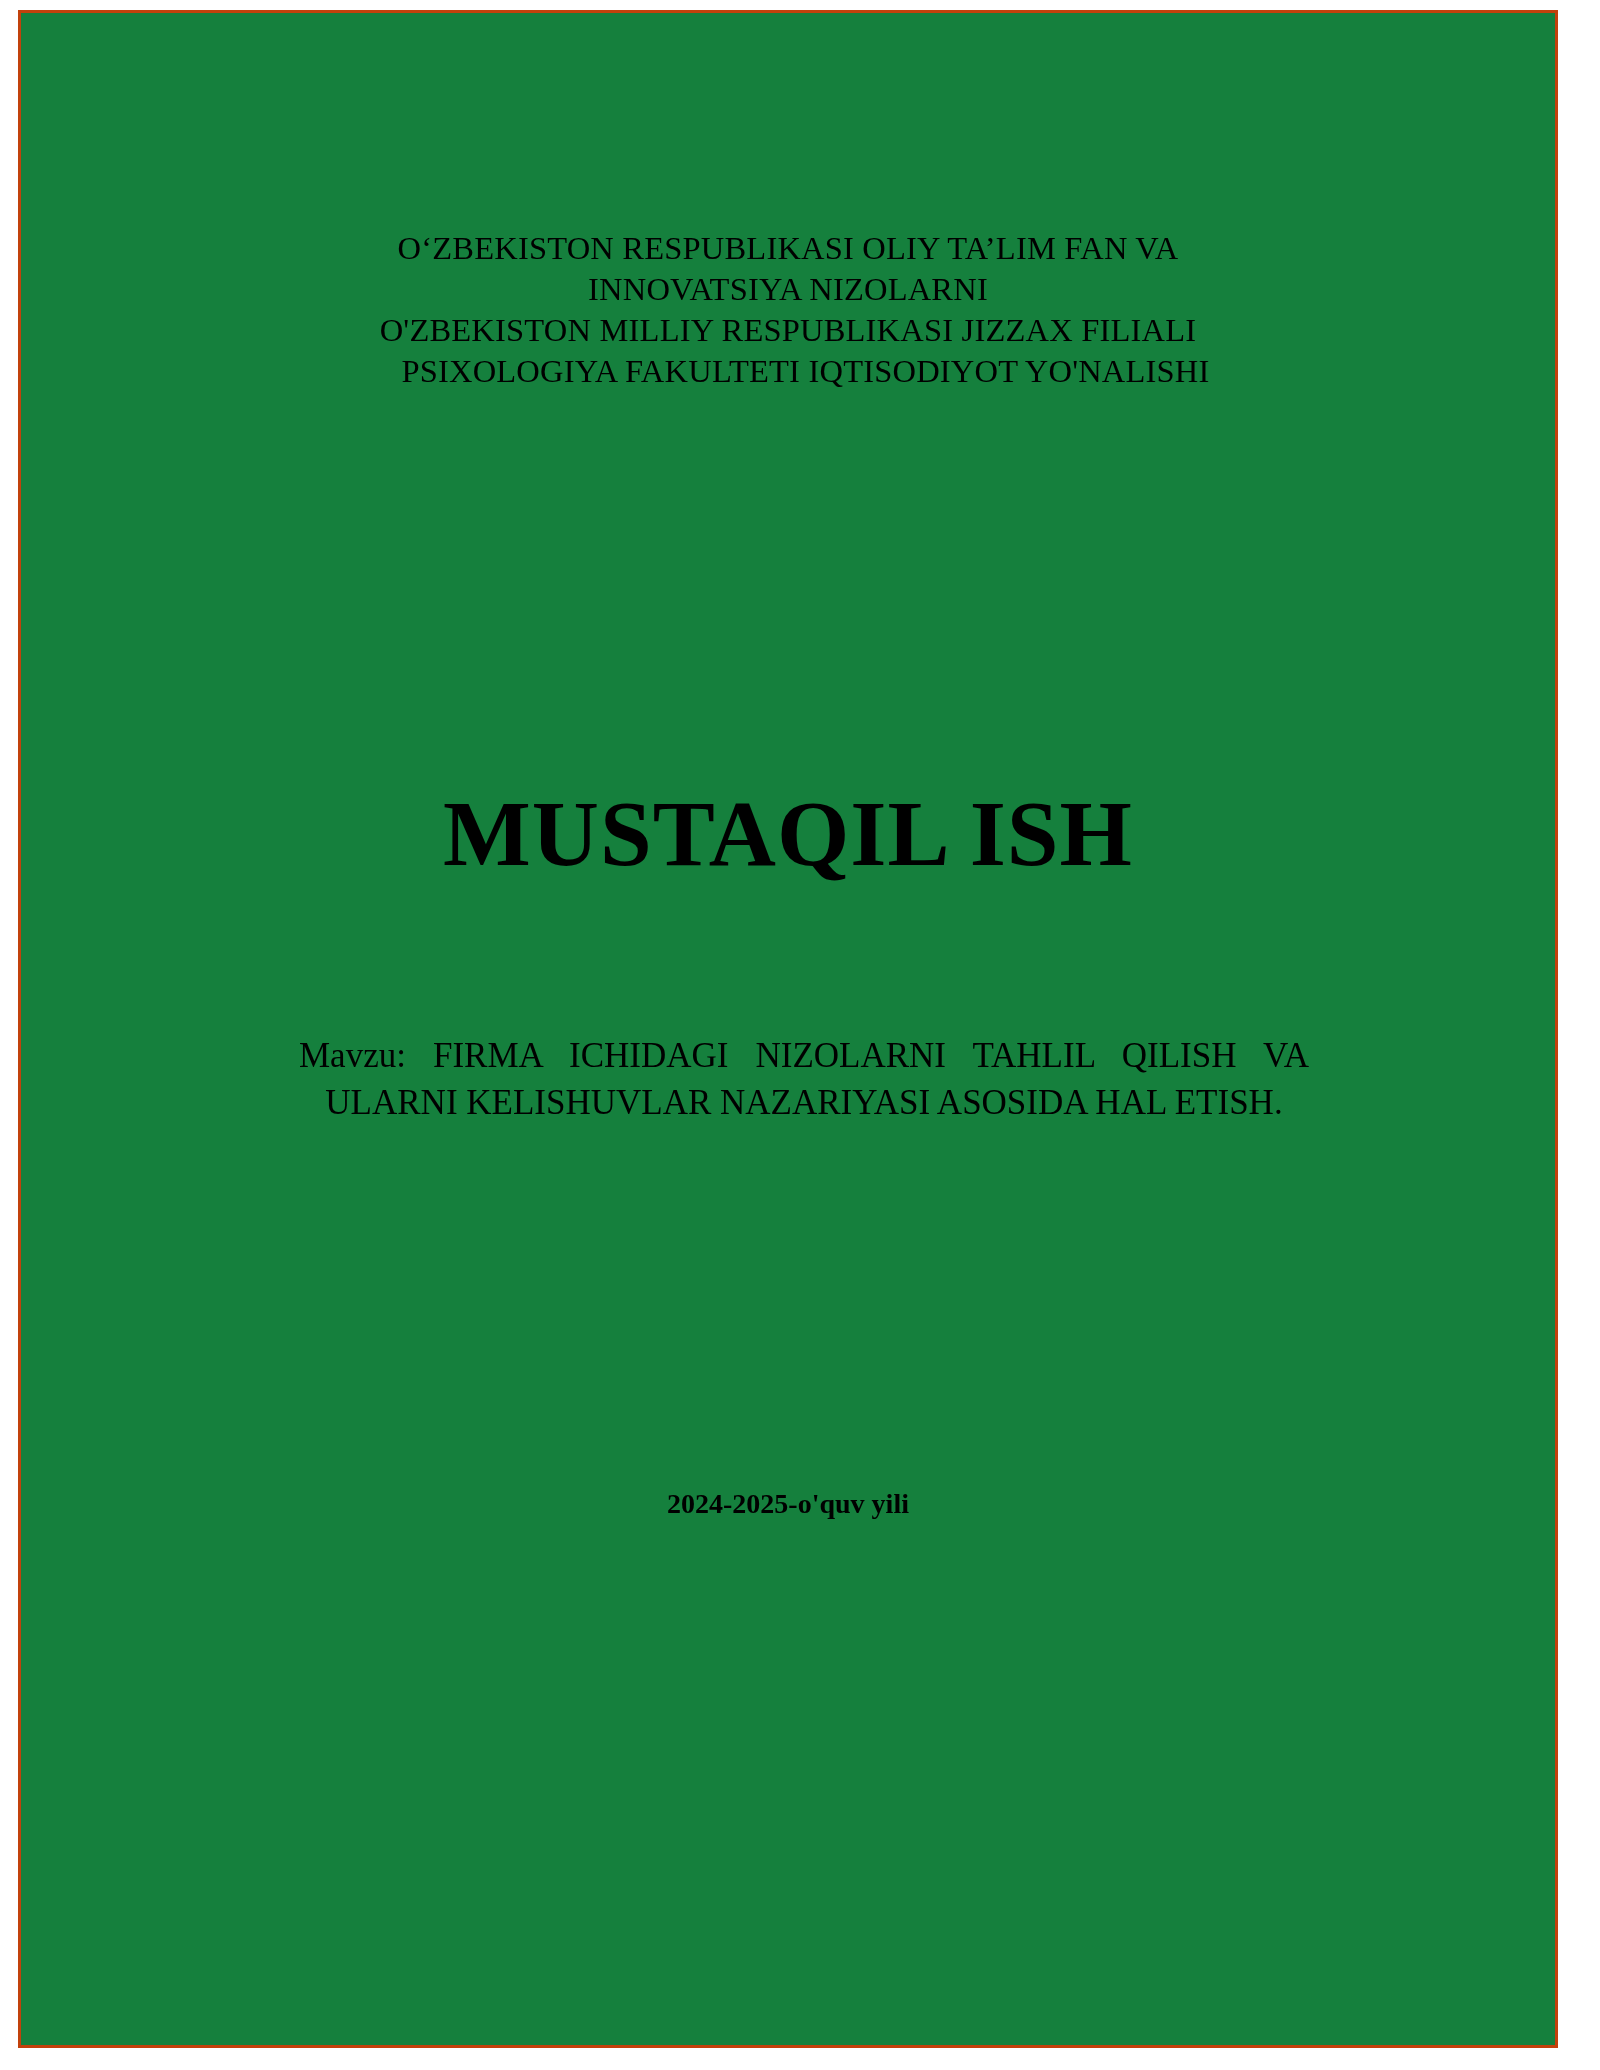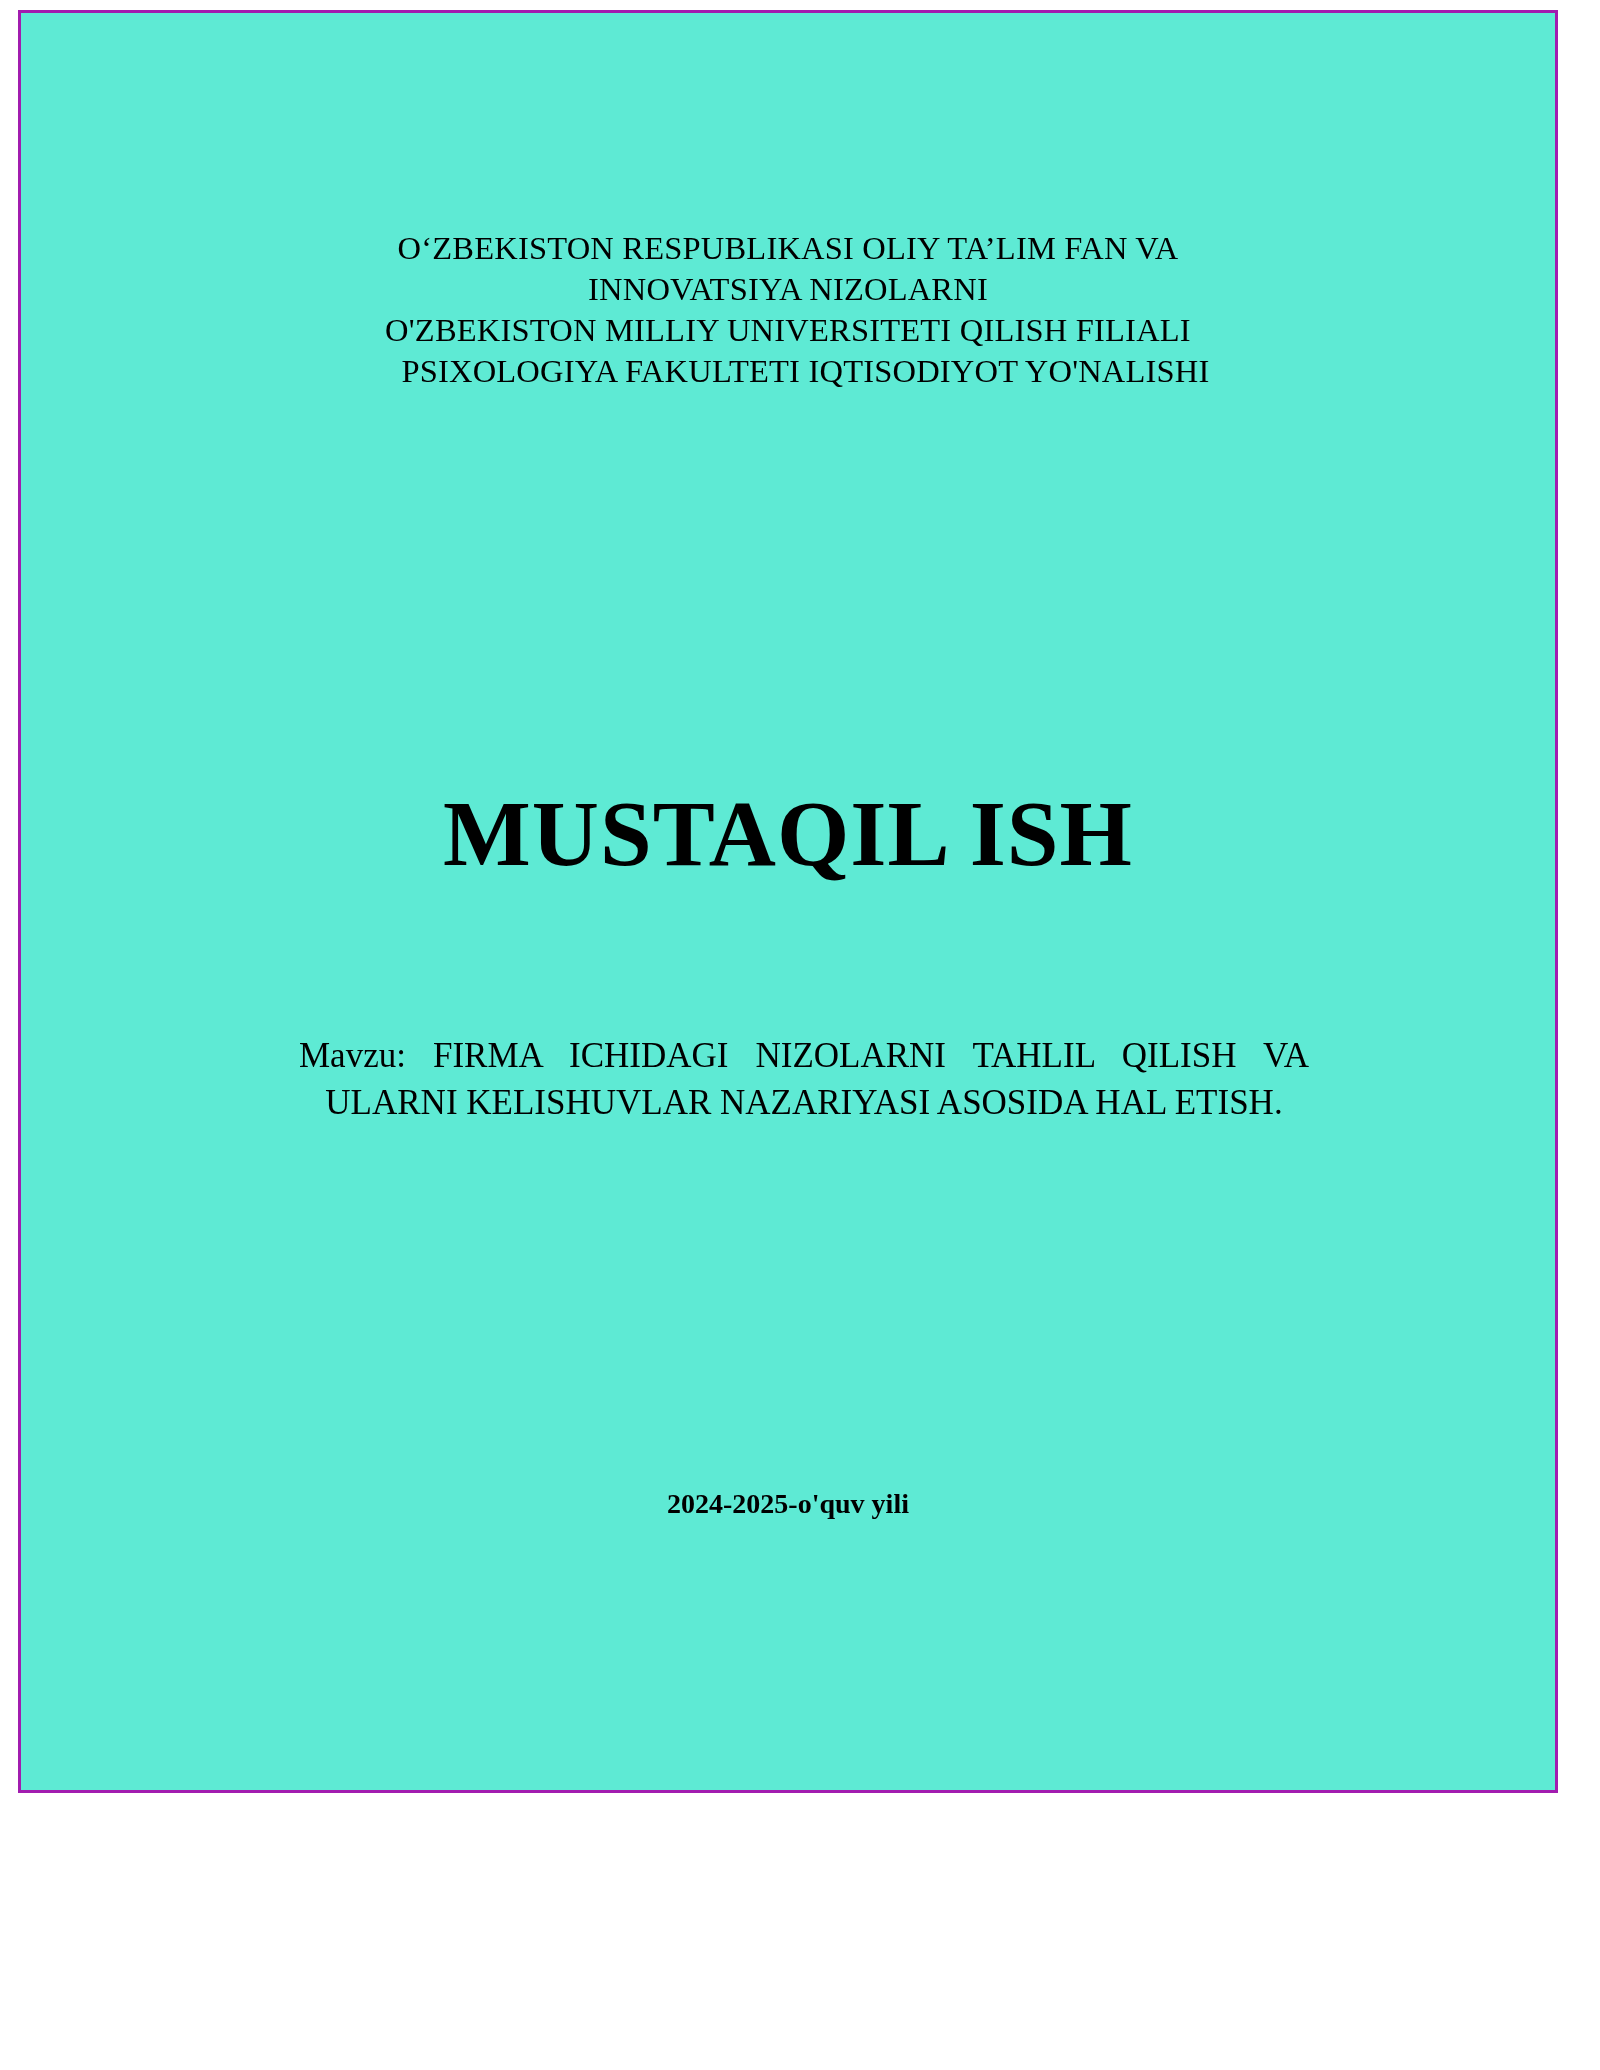"O‘ZBEKISTON RESPUBLIKASI OLIY TA’LIM FAN" .page-frame { background: #5eead4 -> #15803d; border: 3px solid #a21caf -> 3px solid #c2410c; height: 1783px -> 2038px }
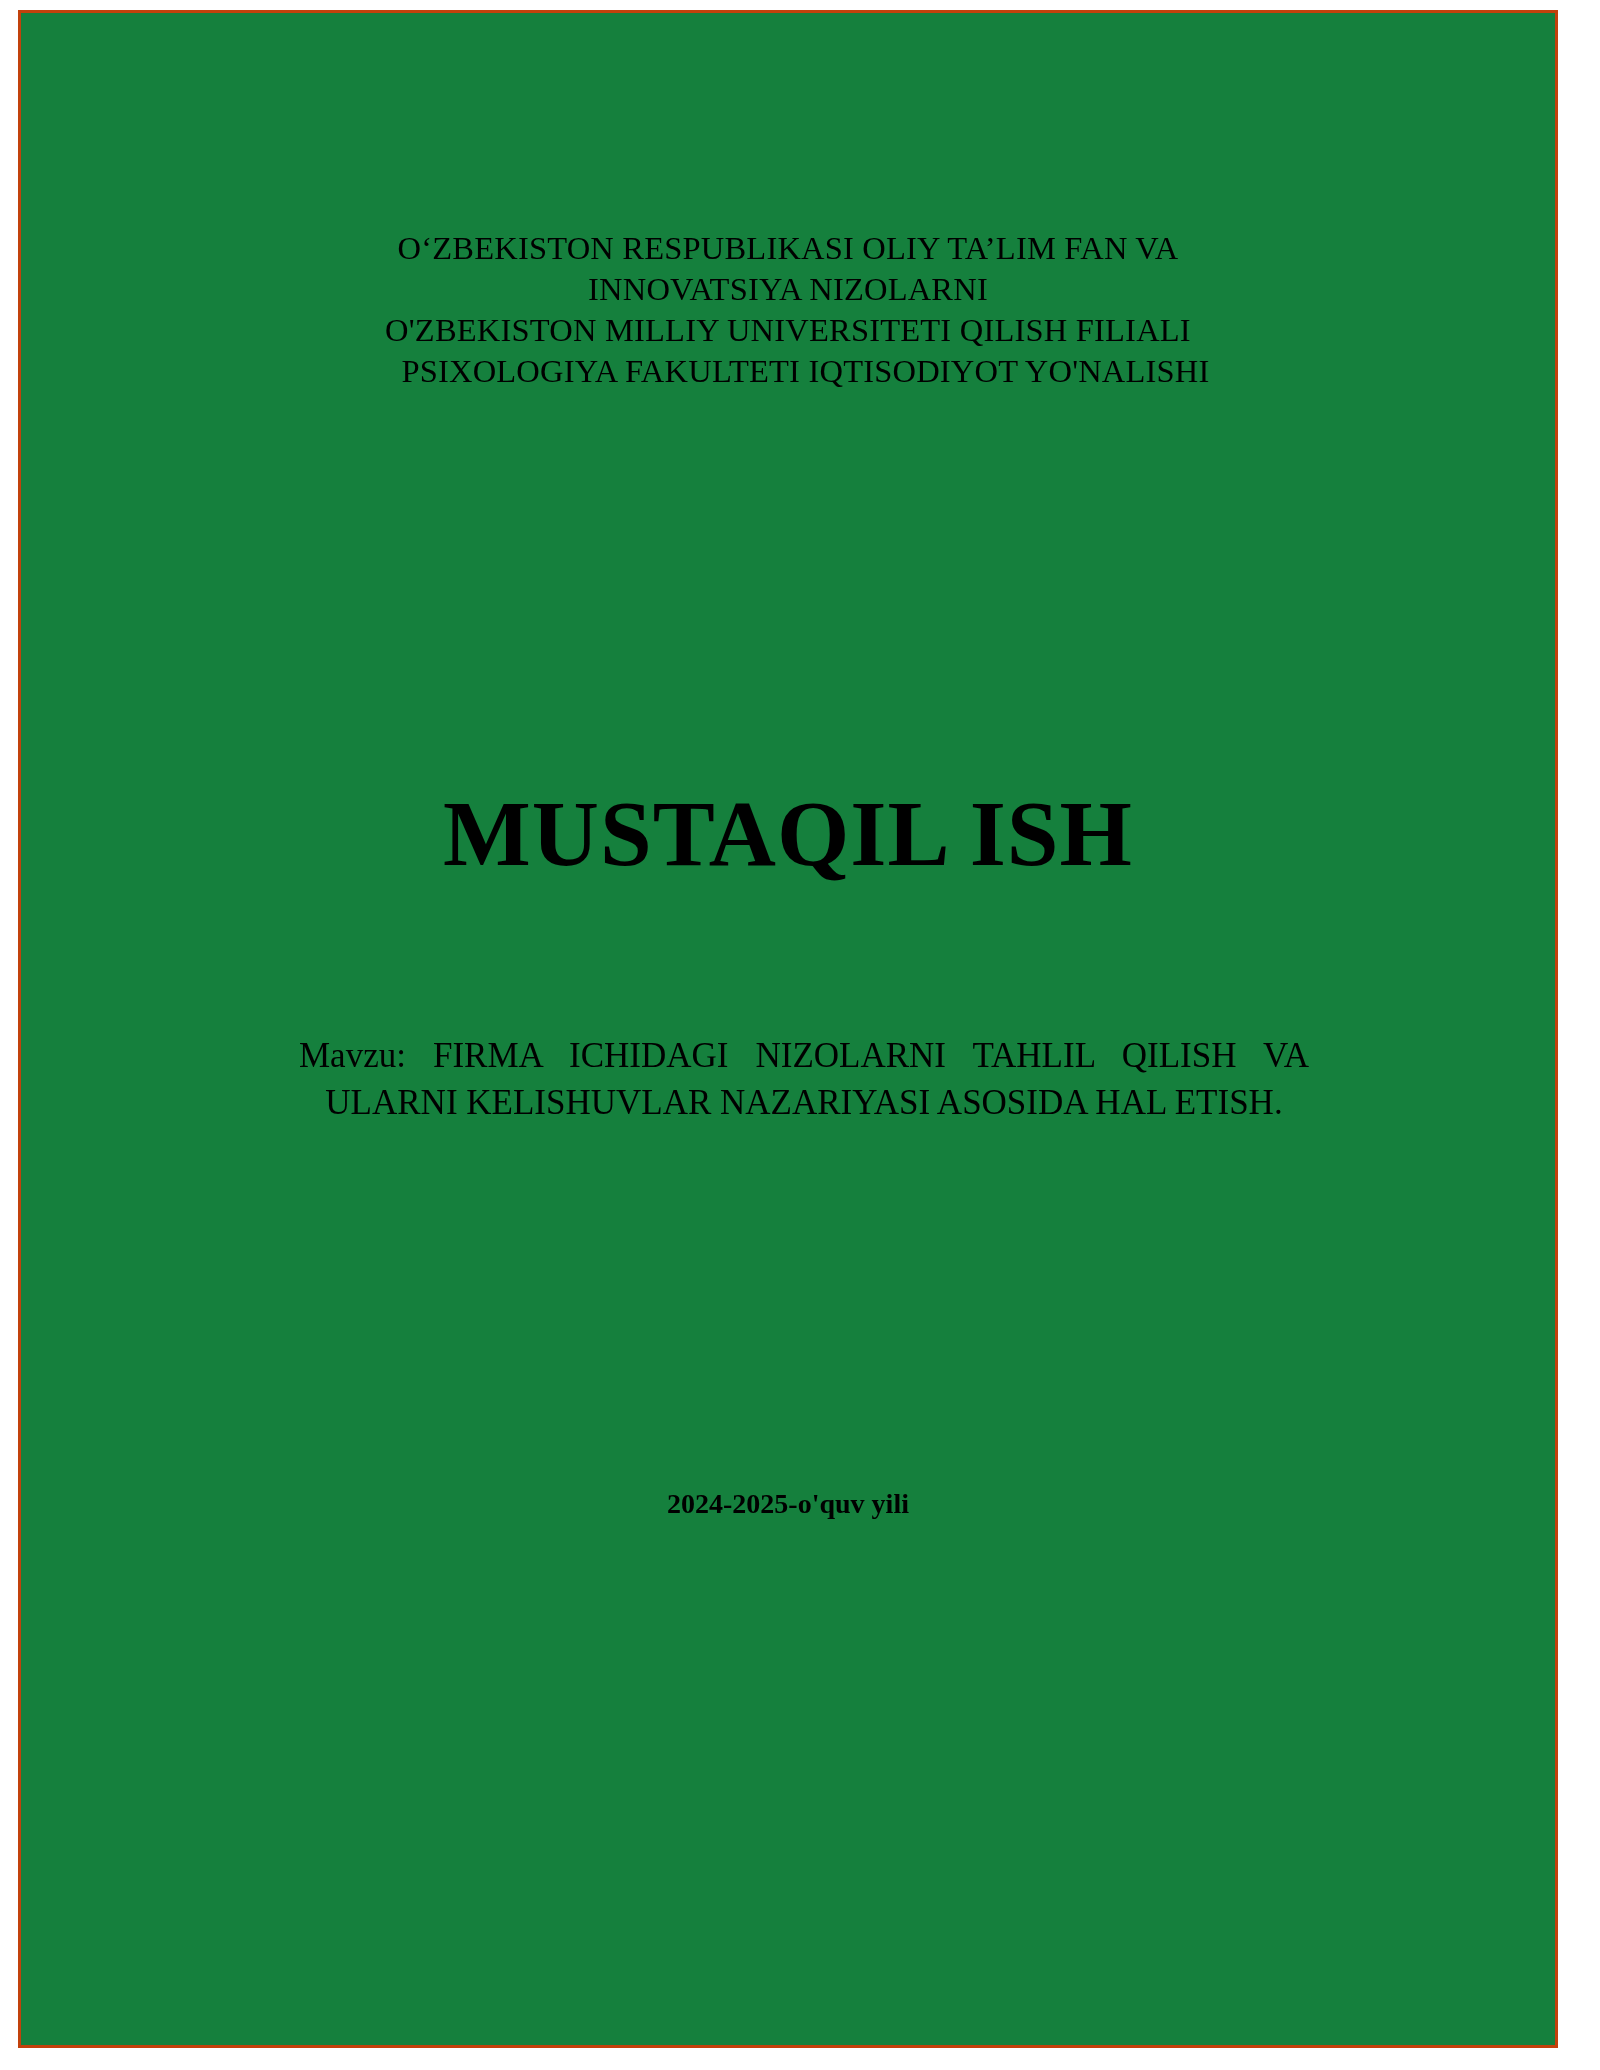"O'ZBEKISTON MILLIY UNIVERSITETI QILISH" div.header-line { text: UNIVERSITETI QILISH -> RESPUBLIKASI JIZZAX }
